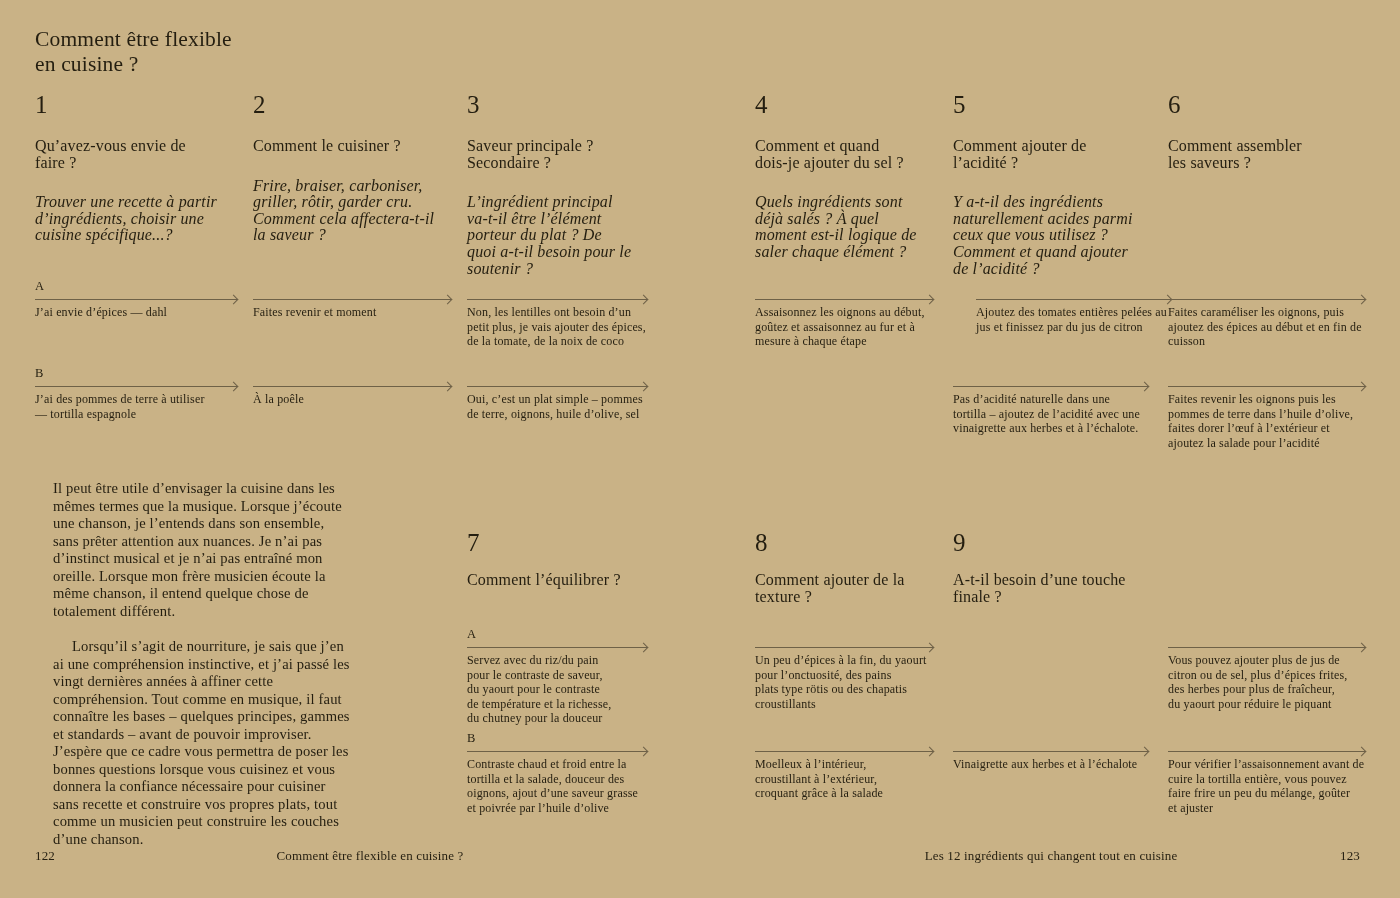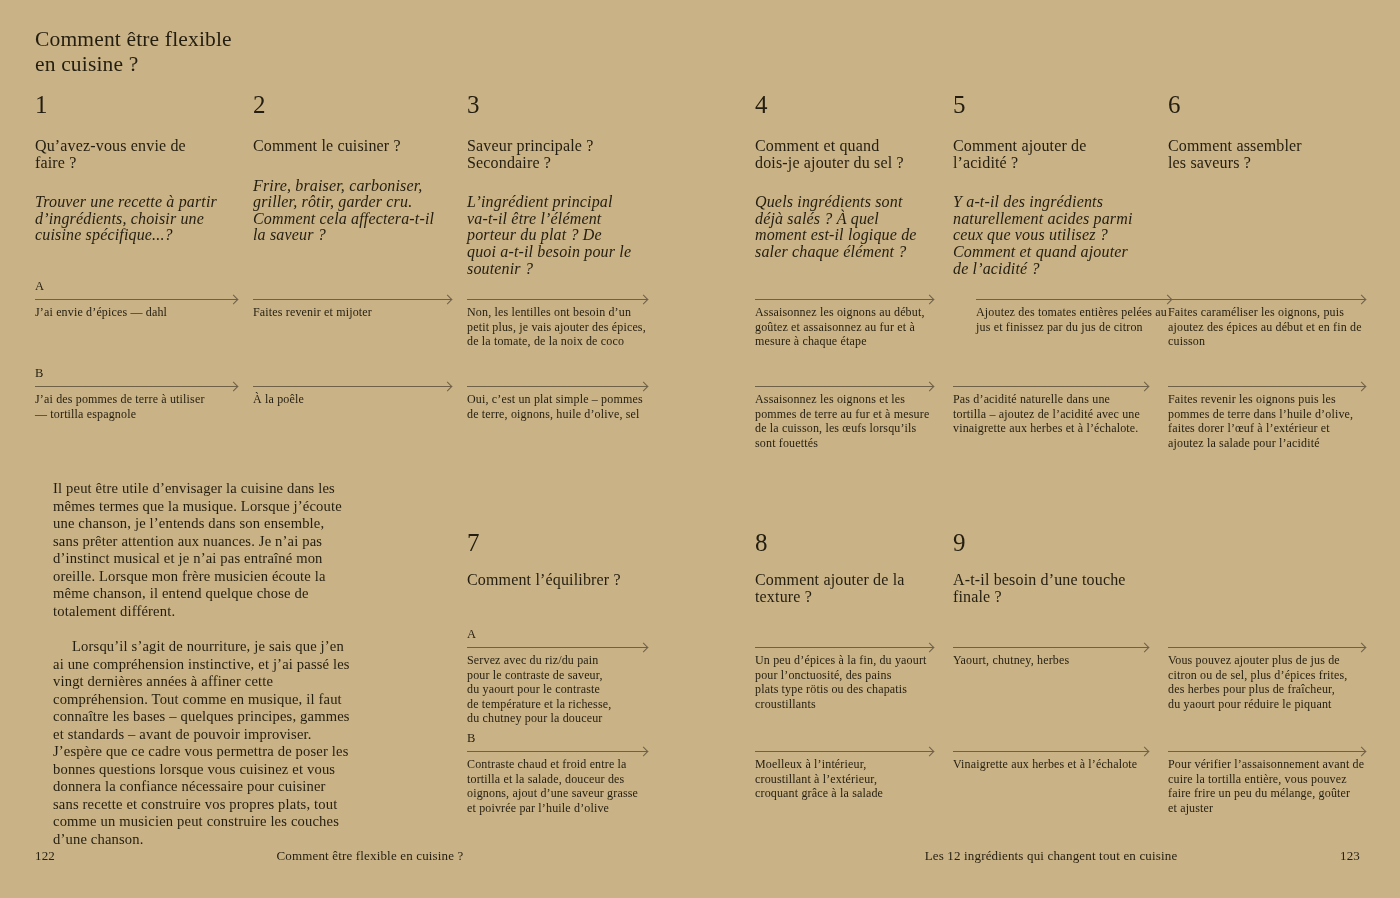"Faites revenir et mijoter" div.ans { text: mijoter -> moment }
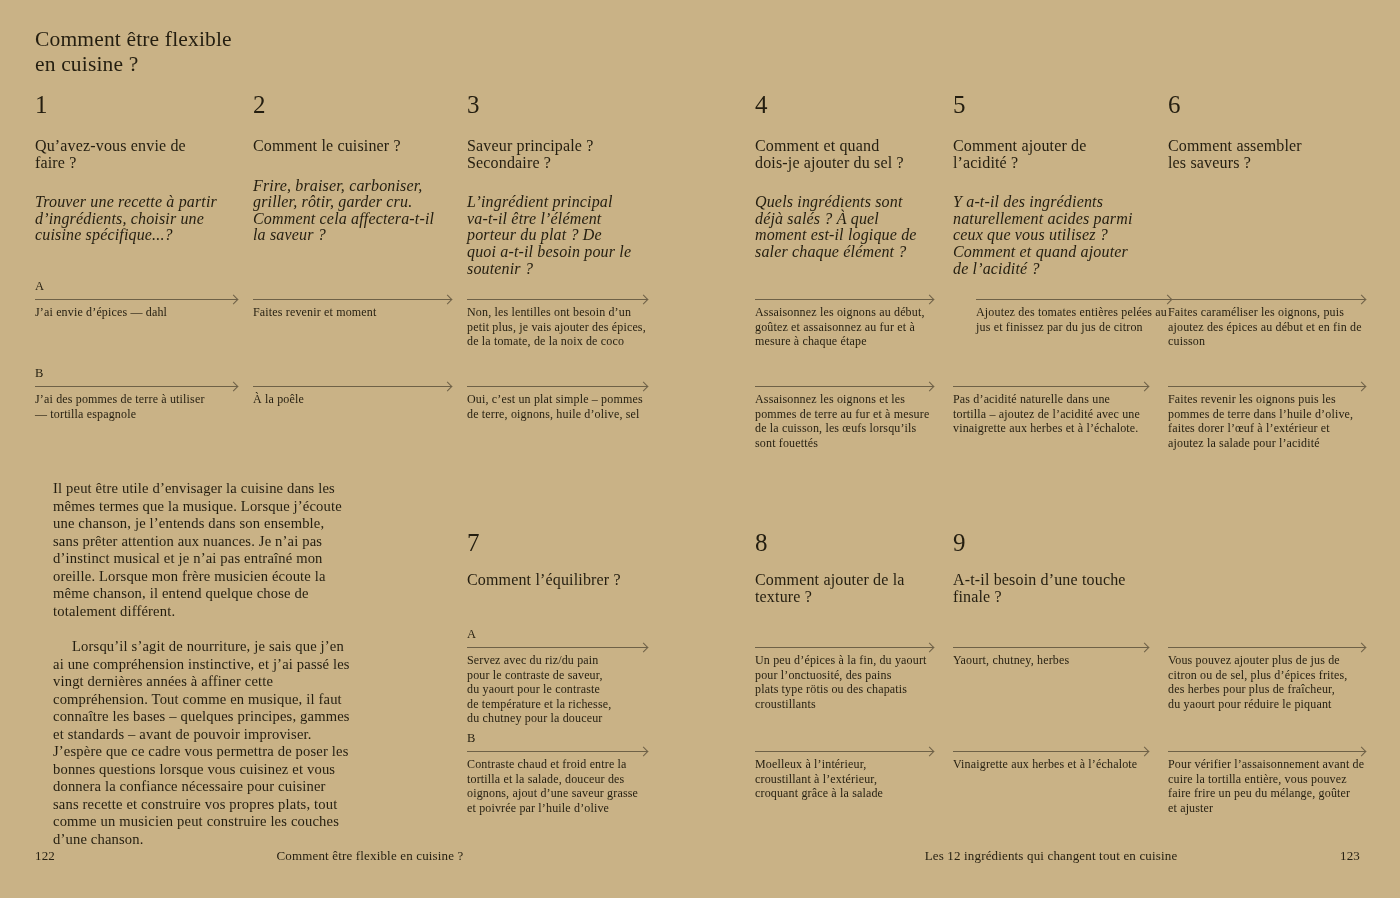"Assaisonnez les oignons et les" div.cell { html: <div> <div></div> <div>Assaisonnez les oignons et les pommes de terre au fur et à mesure de la cuisson, les œufs lorsqu’ils sont fouettés</div> </div> -> none }
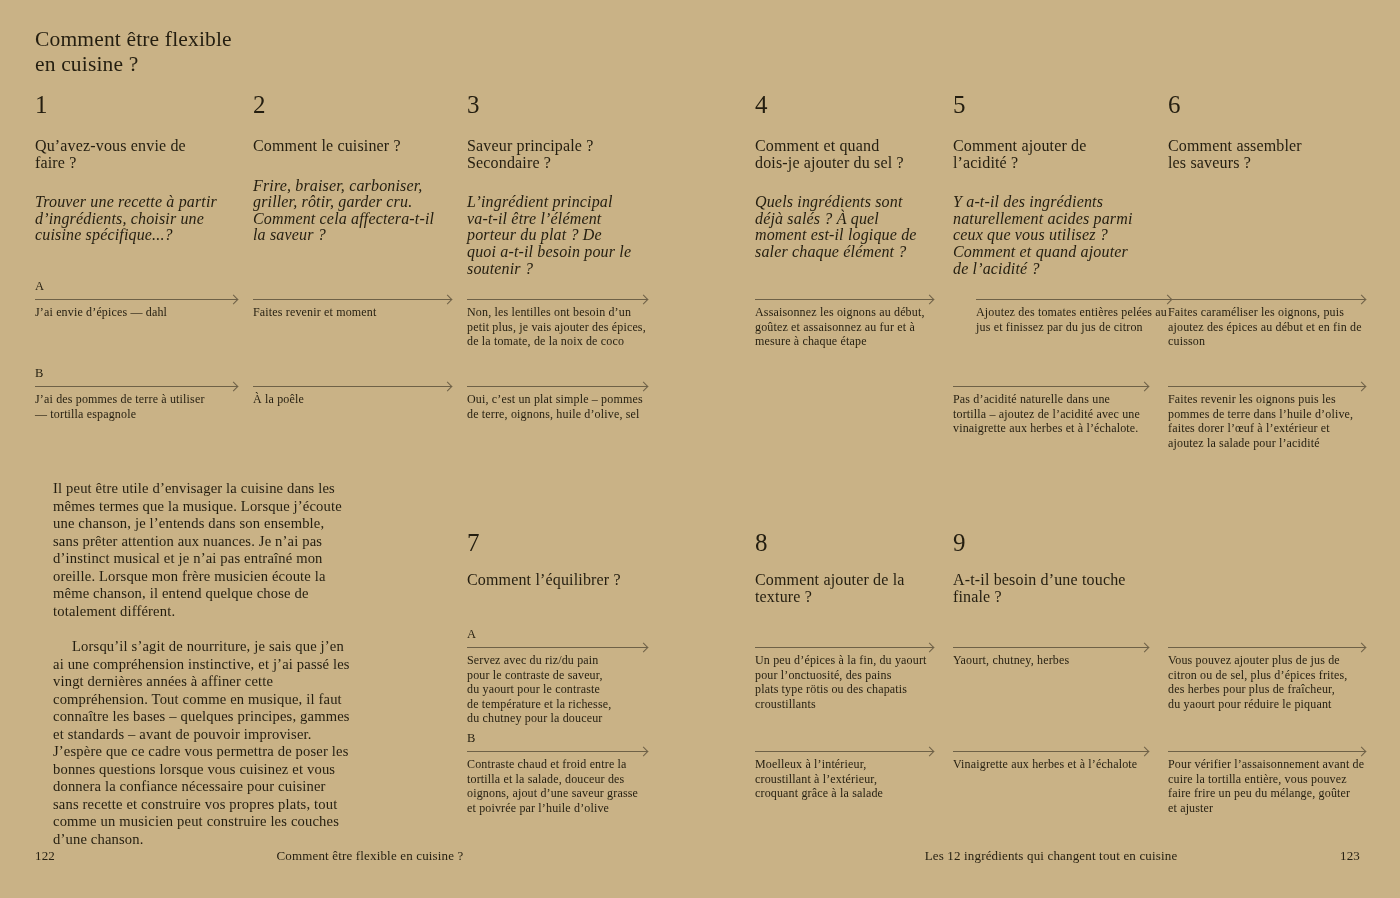"Yaourt, chutney, herbes" div.cell { html: <div> <div></div> <div>Yaourt, chutney, herbes</div> </div> -> none }
